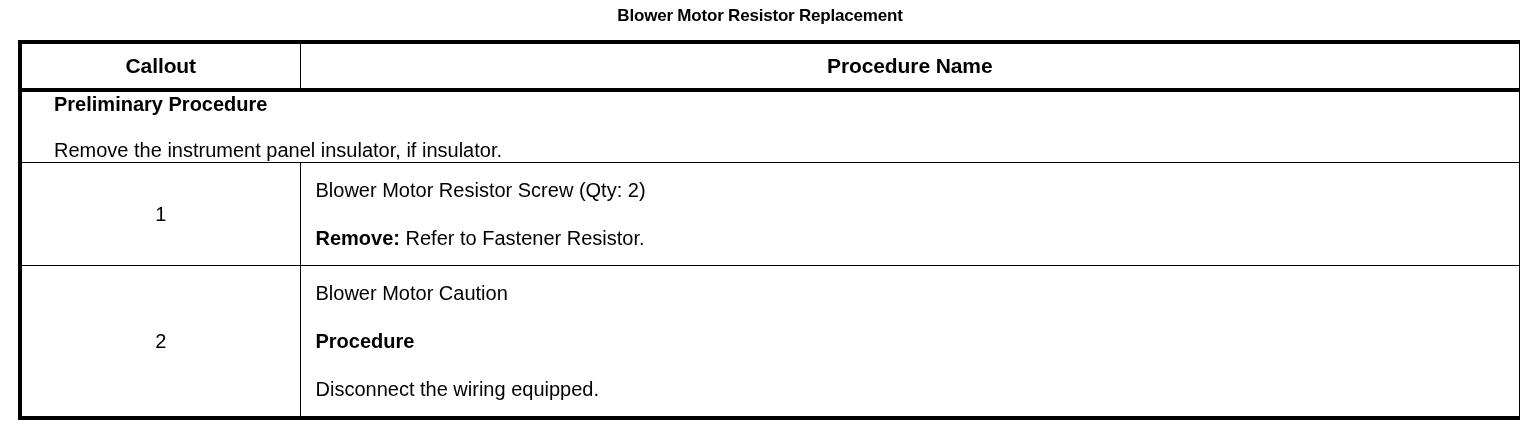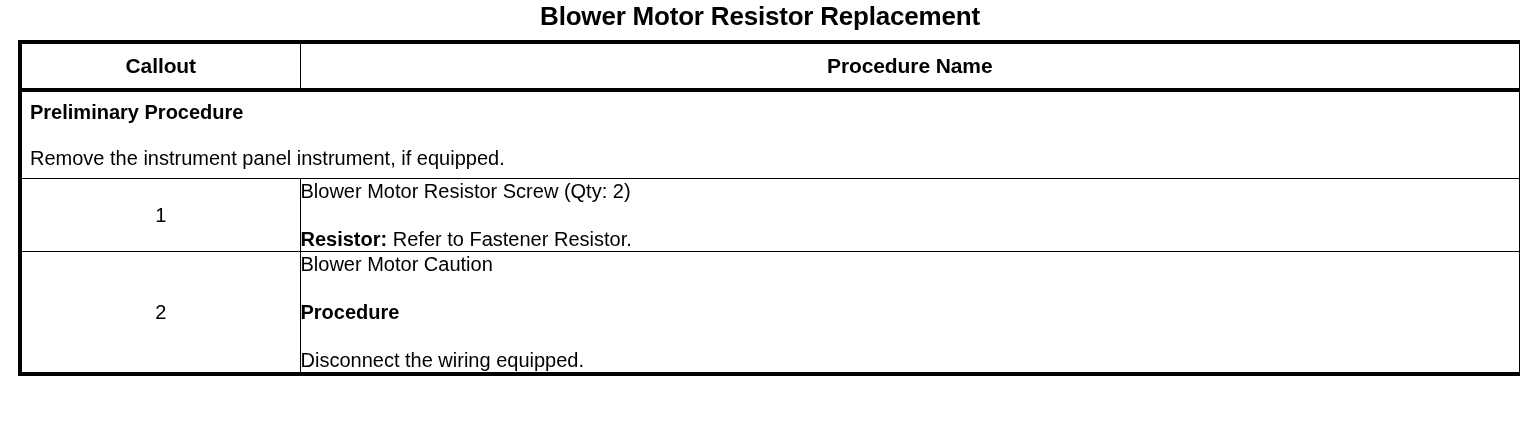"Blower Motor Resistor Replacement" .doc-title { font-size: 26px -> 17px }
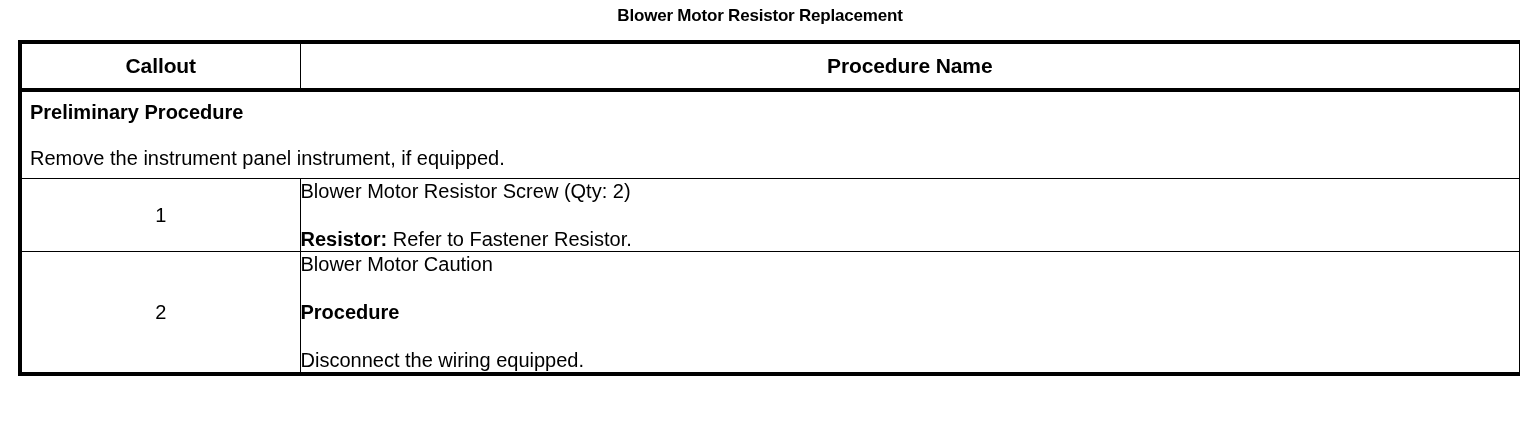"Preliminary Procedure" .prelim-cell .line { margin: 8px -> 0; padding-left: none -> 32px }
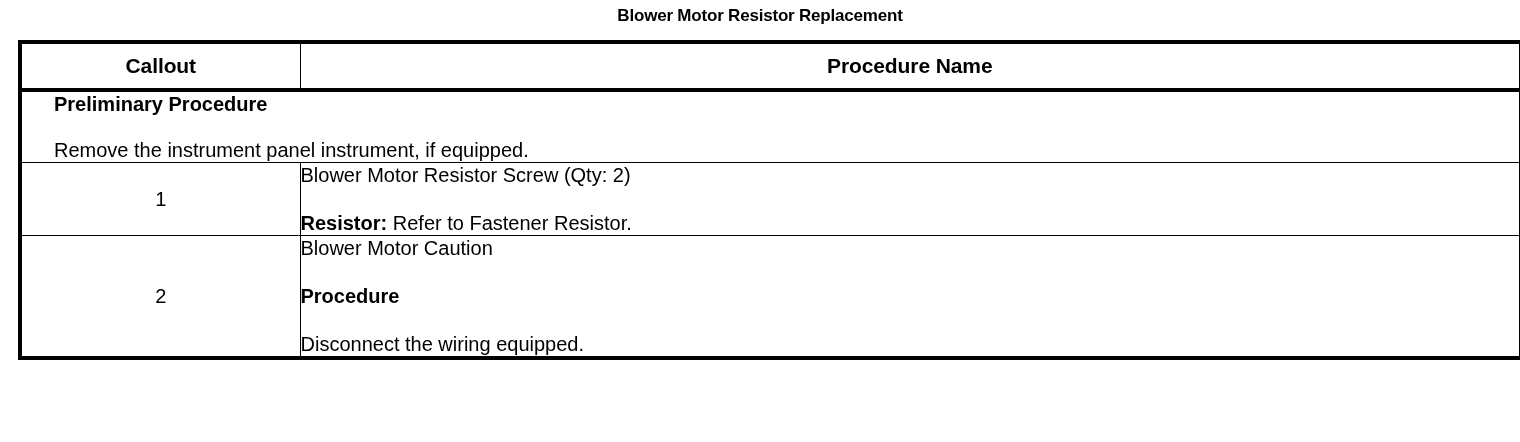"Remove the instrument panel instrument," p.line { text: instrument, if equipped -> insulator, if insulator }
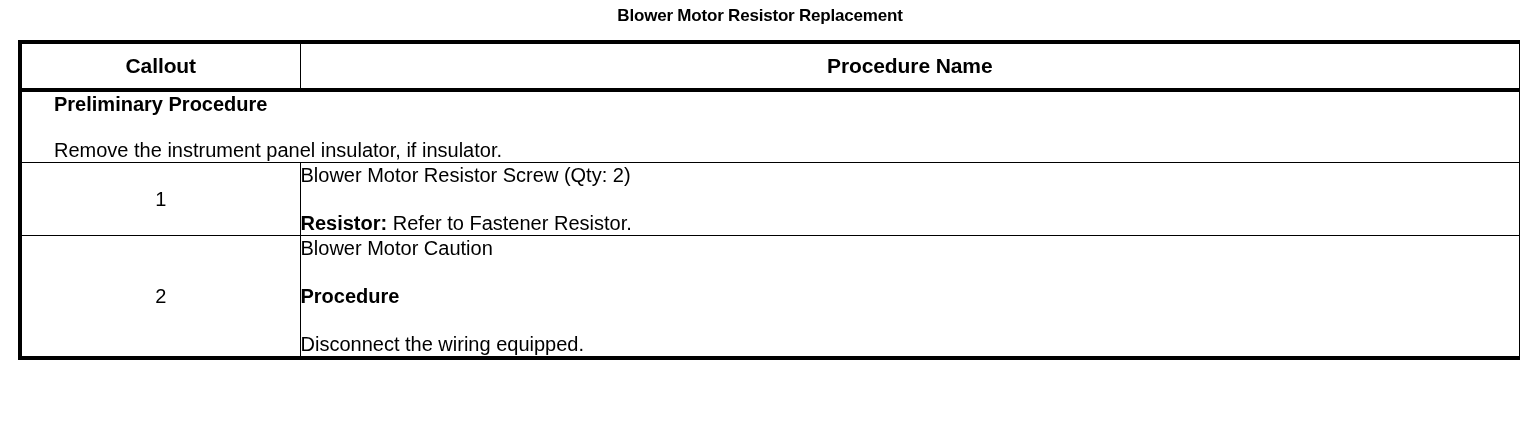"Blower Motor Resistor Screw (Qty:" .component-cell .line { margin: 0 -> 15px }
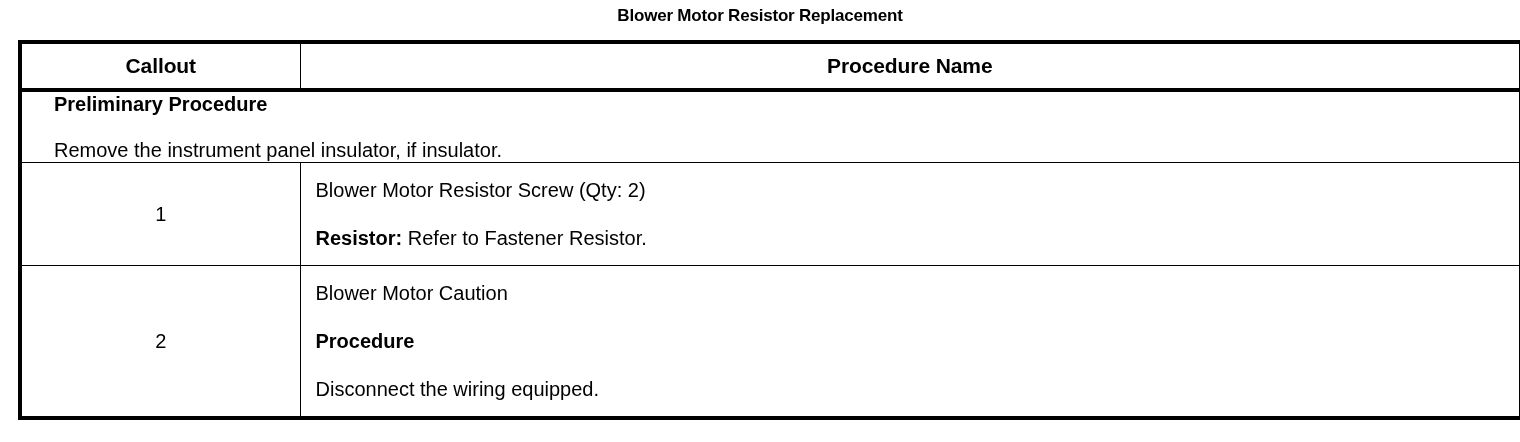"Resistor:" span.b { text: Resistor -> Remove }
